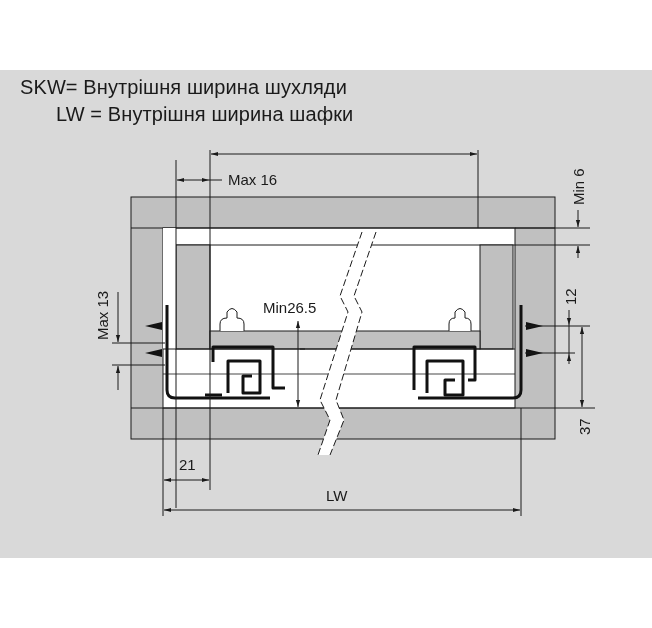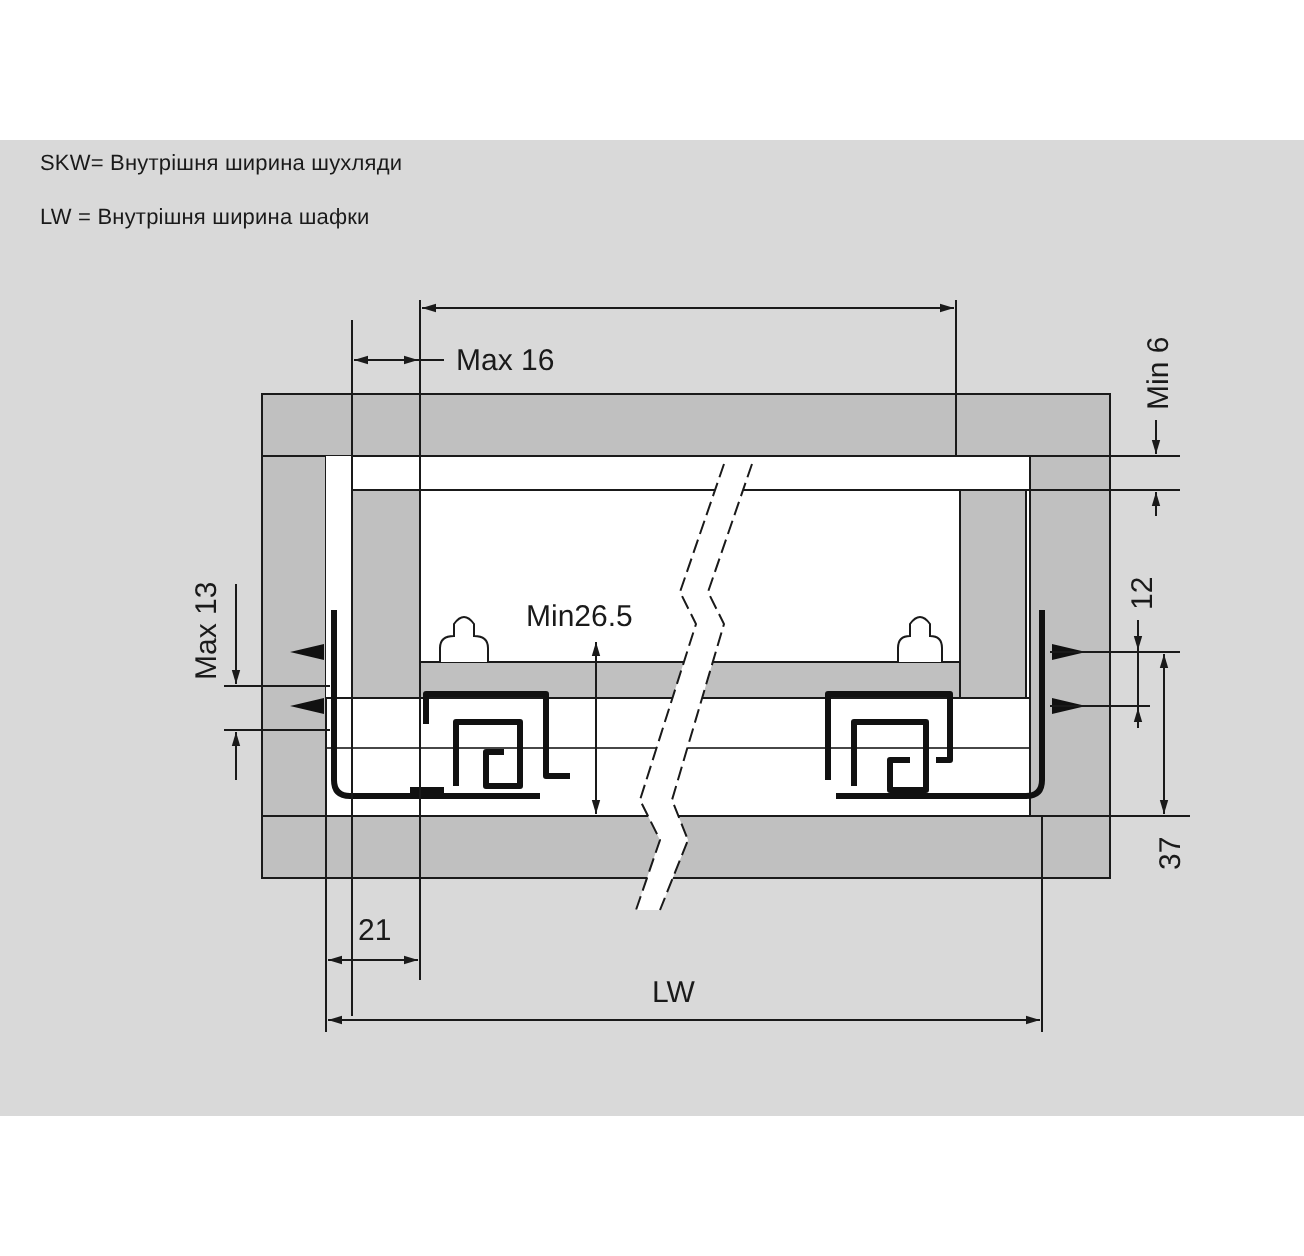"SKW= Внутрішня ширина шухляди" .legend-line { font-size: 11px -> 20px }
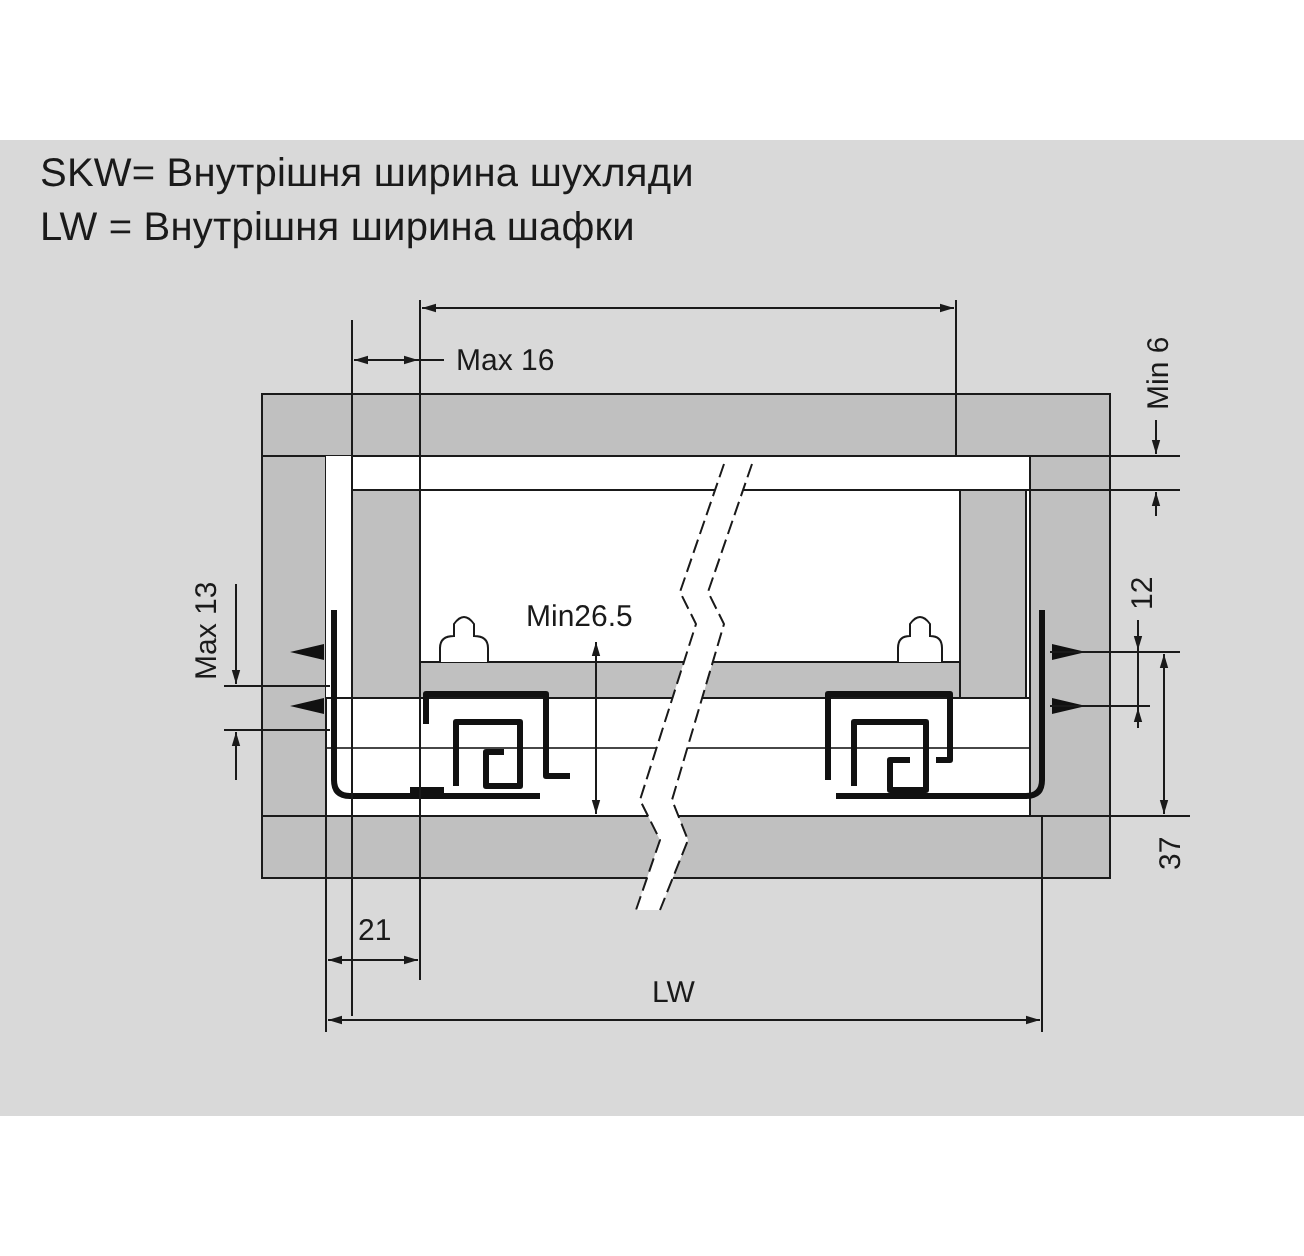"LW = Внутрішня ширина шафки" #legend-2 { margin-left: none -> 36px }
